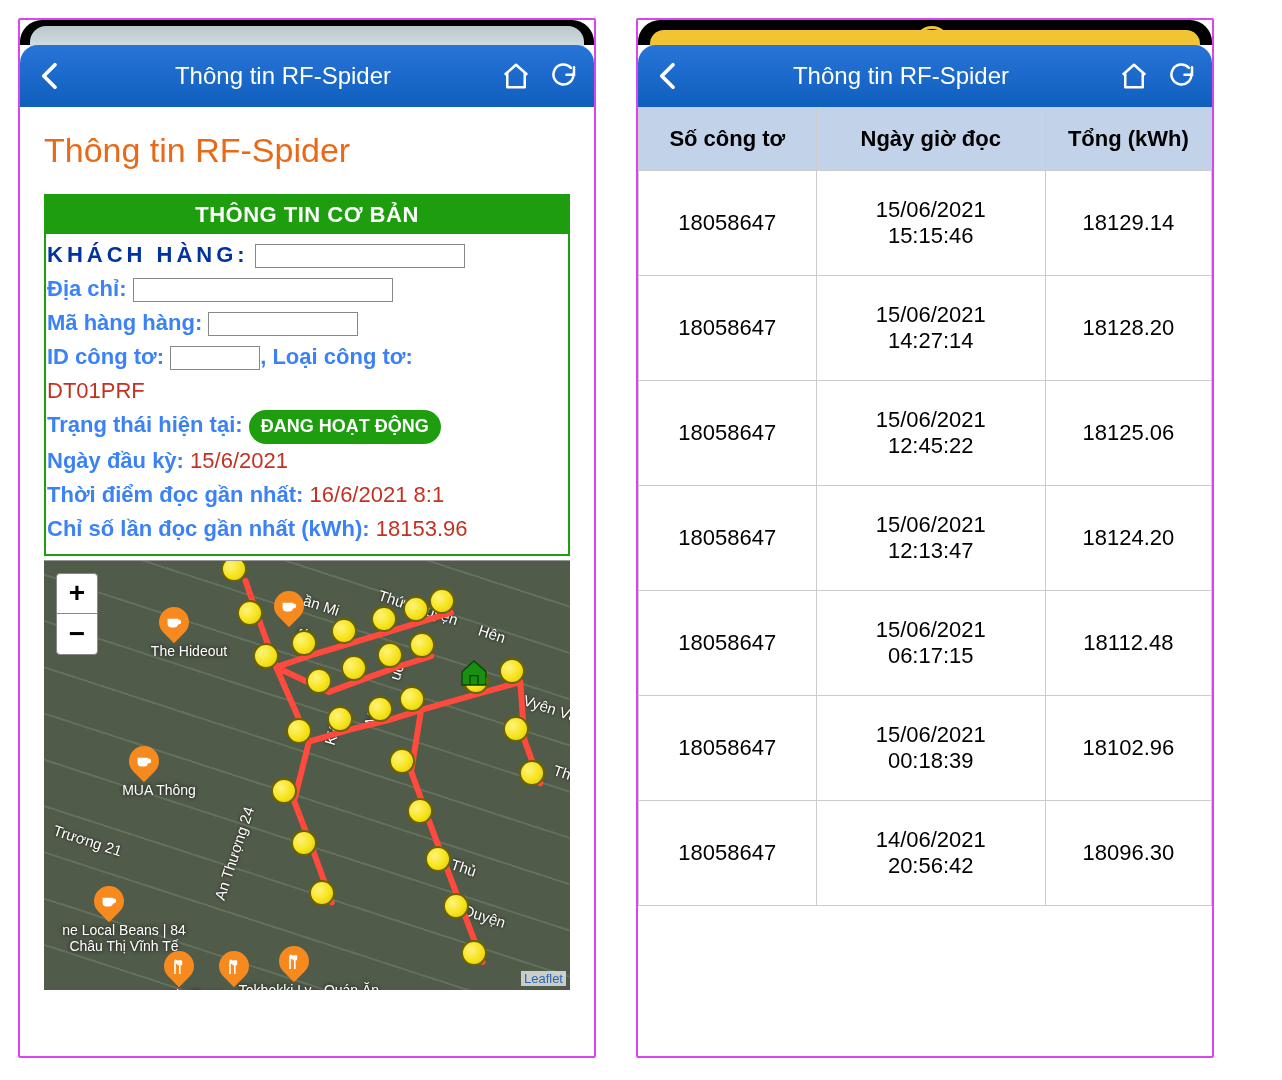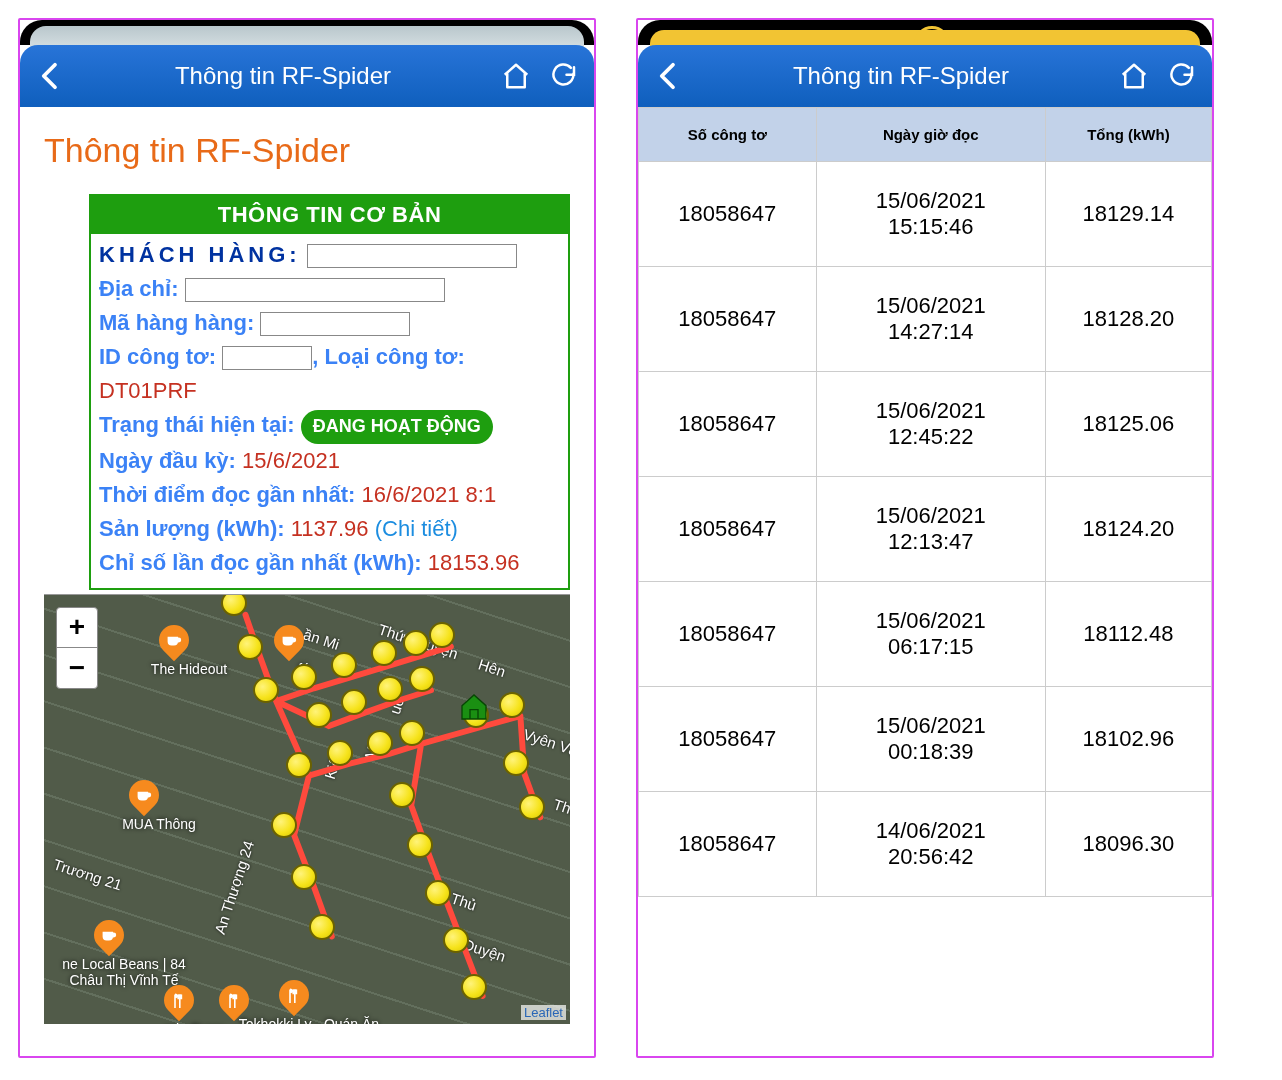"Số công tơ" th { font-size: 15px -> 22px }
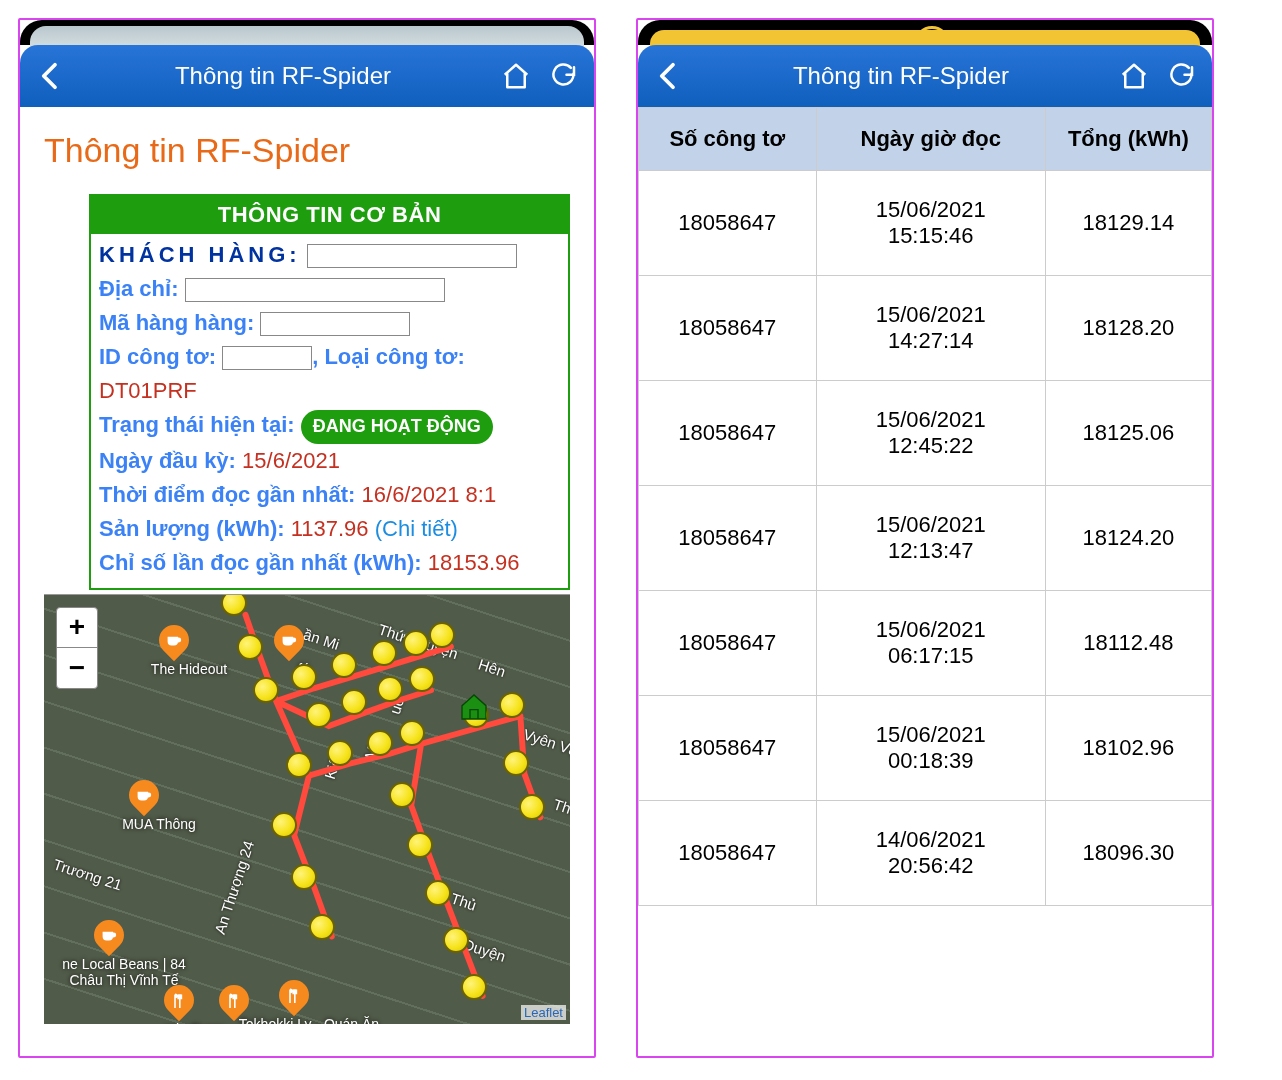"THÔNG TIN CƠ BẢN" .panel { margin-left: 45px -> none }
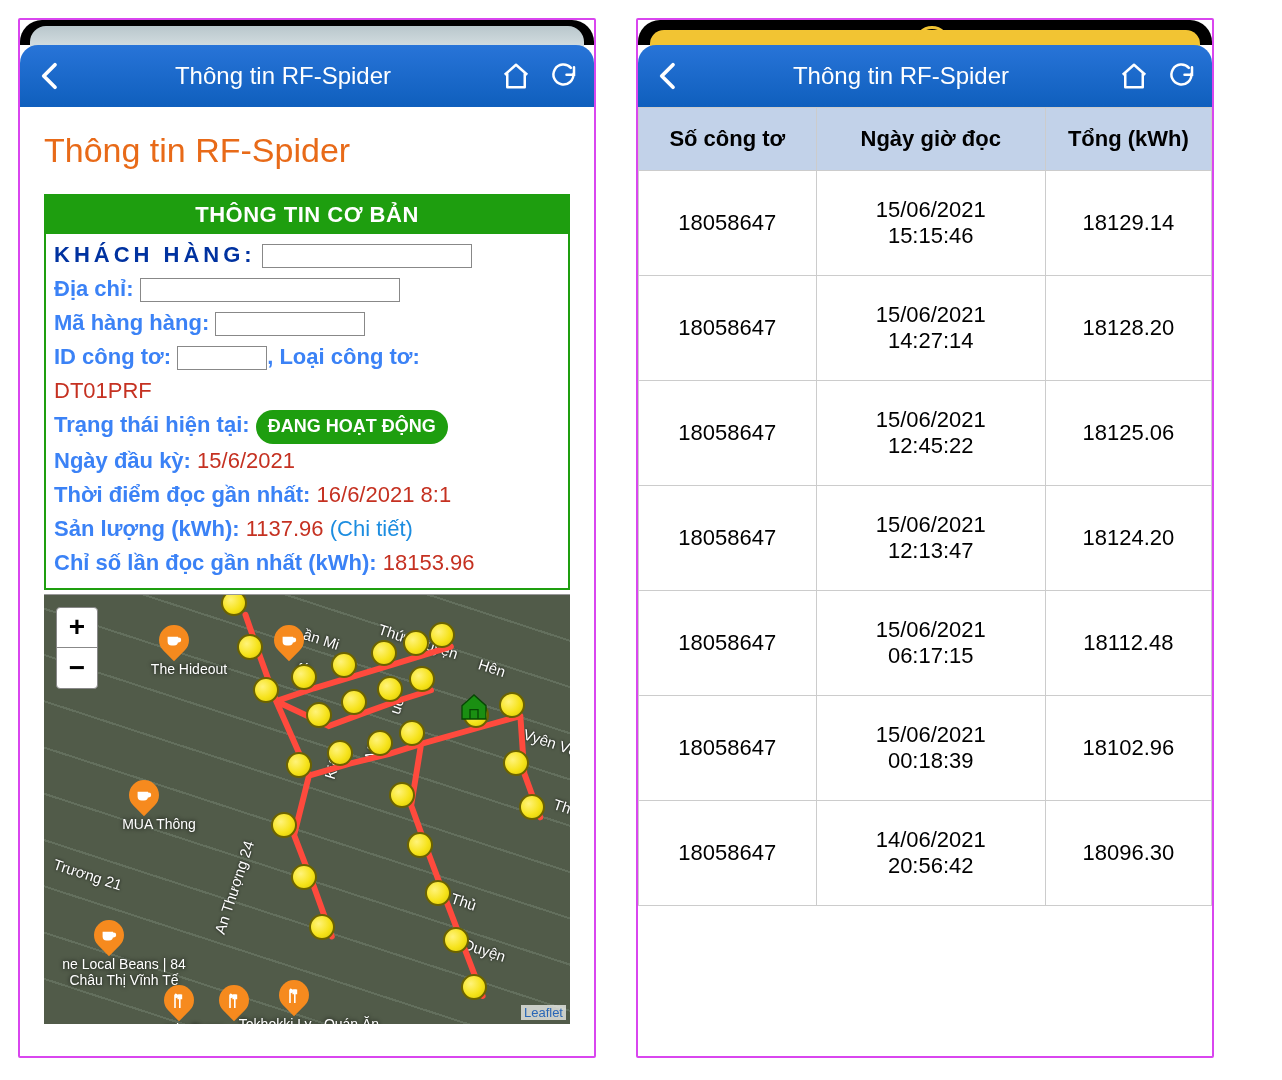"KHÁCH HÀNG:" .panel-body { padding: 4px 8px 8px -> 4px 1px 8px }
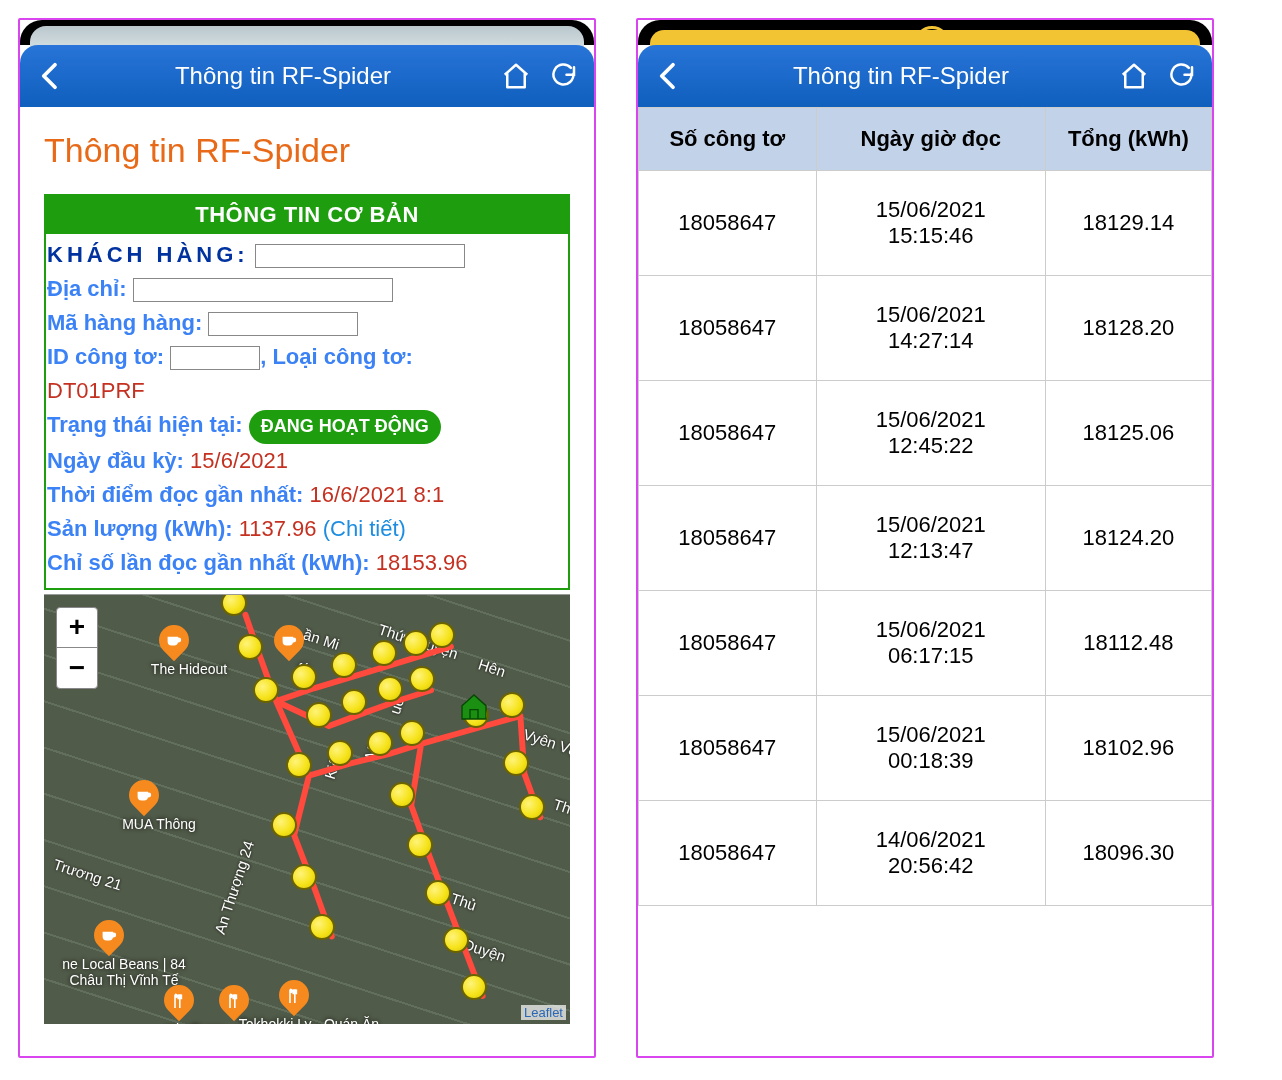"Sản lượng (kWh): 1137.96 (Chi" div { html: <div><span>Sản lượng (kWh):</span> <span>1137.96</span> <span>(Chi tiết)</span></div> -> none }
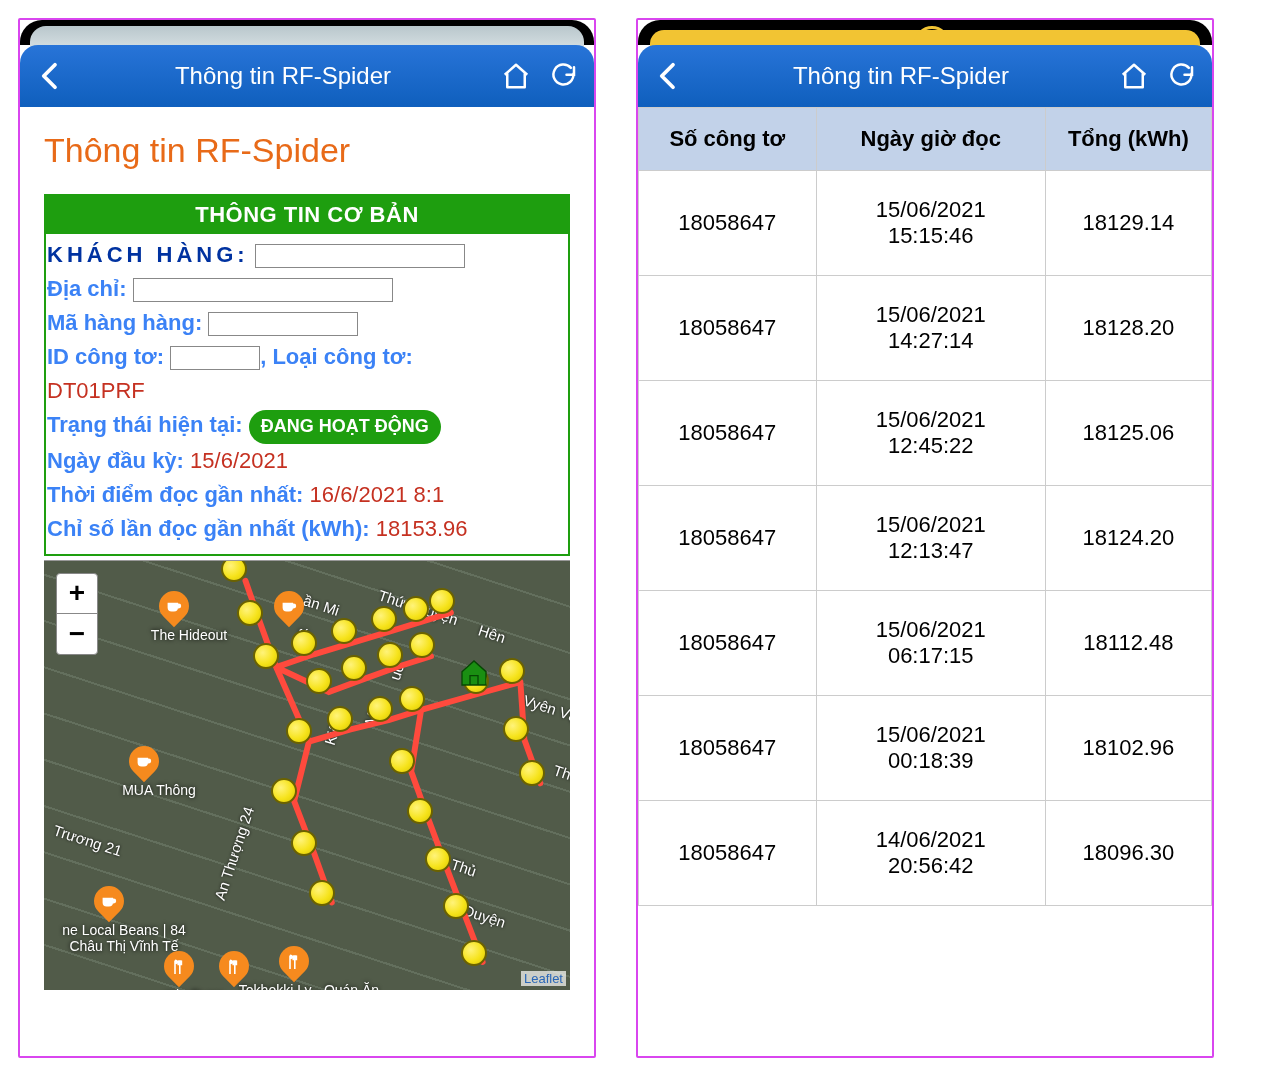"The Hideout" div.poi { top: 30px -> 46px }
